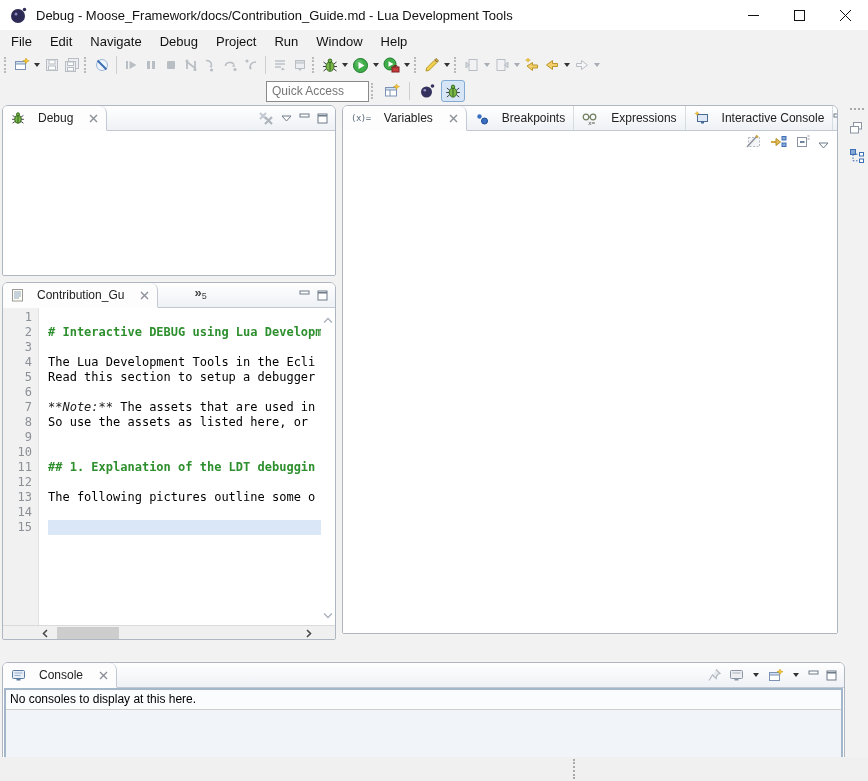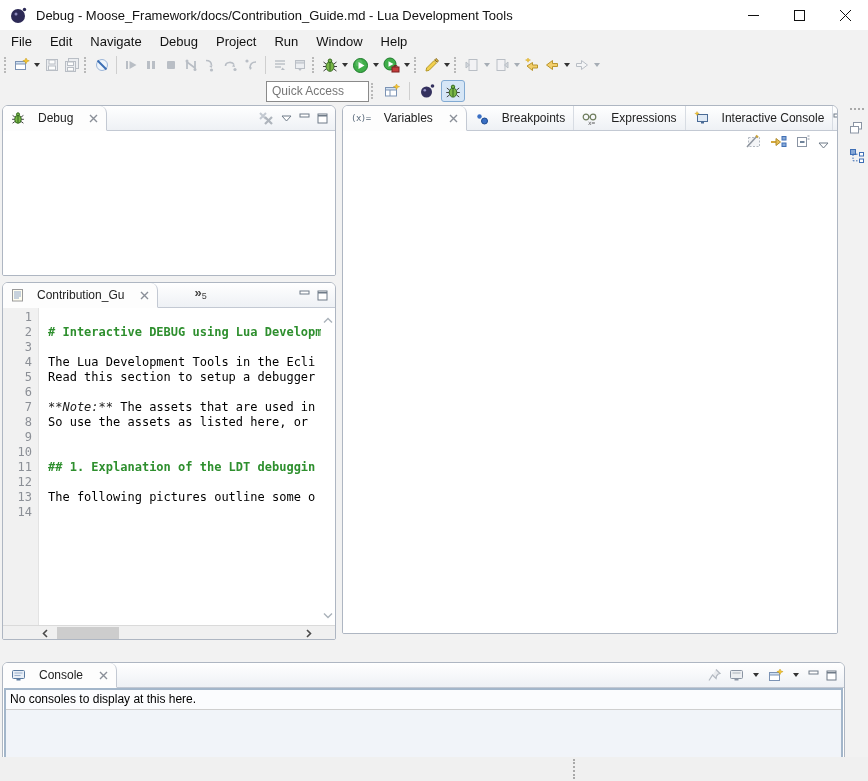"15" div.code-line { html: none -> <div><span>15</span><span></span></div> }
